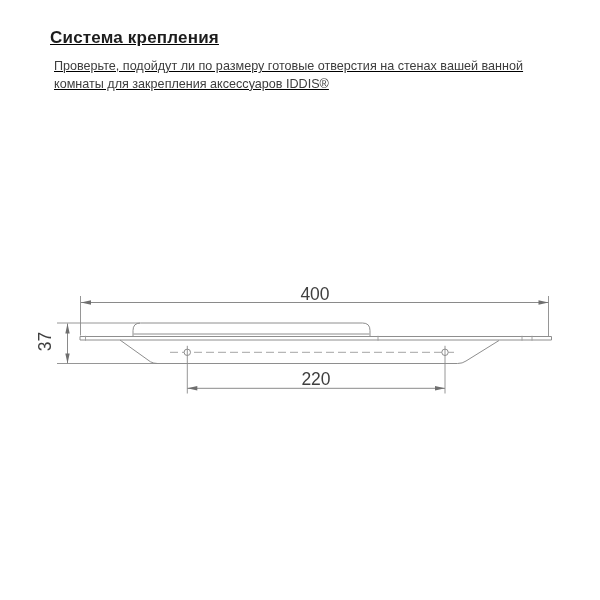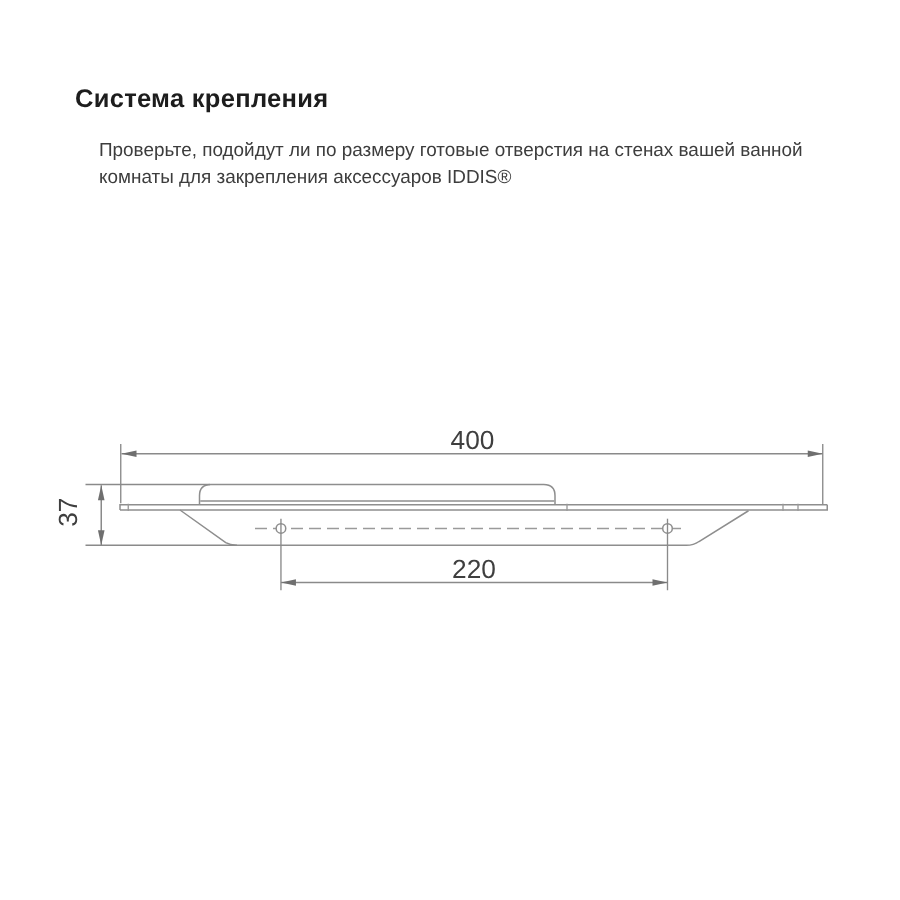"Система крепления" .header { text-decoration: none -> underline; top: 56px -> 28px }
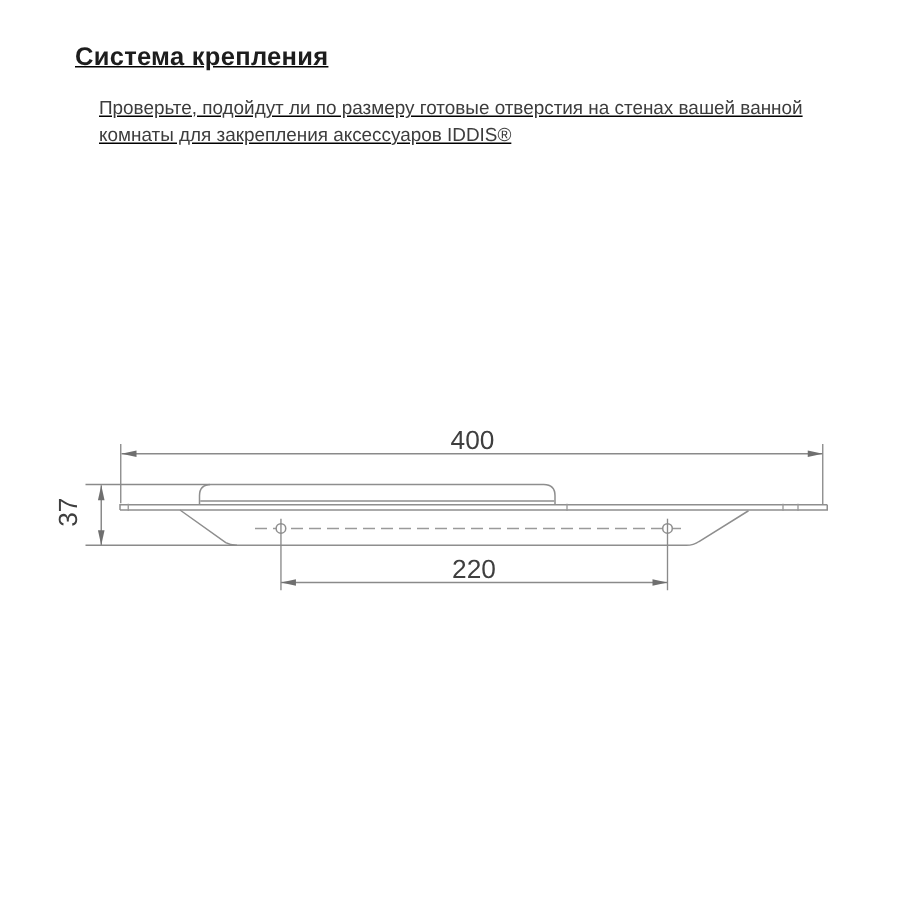"Проверьте, подойдут ли по размеру" .page-description { margin: 16px -> 4px }
